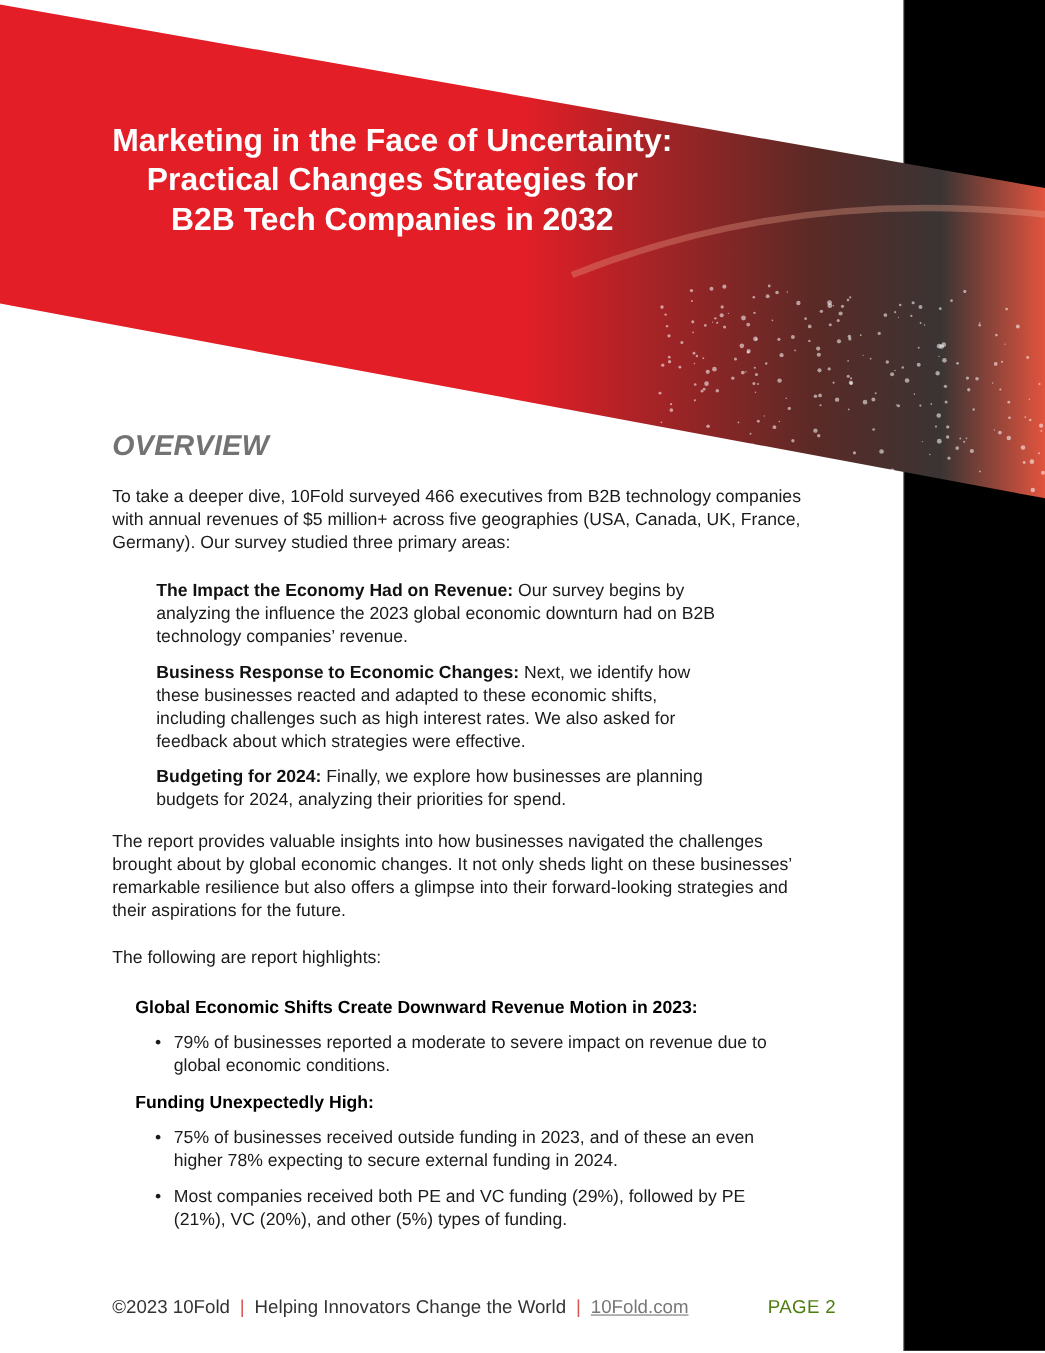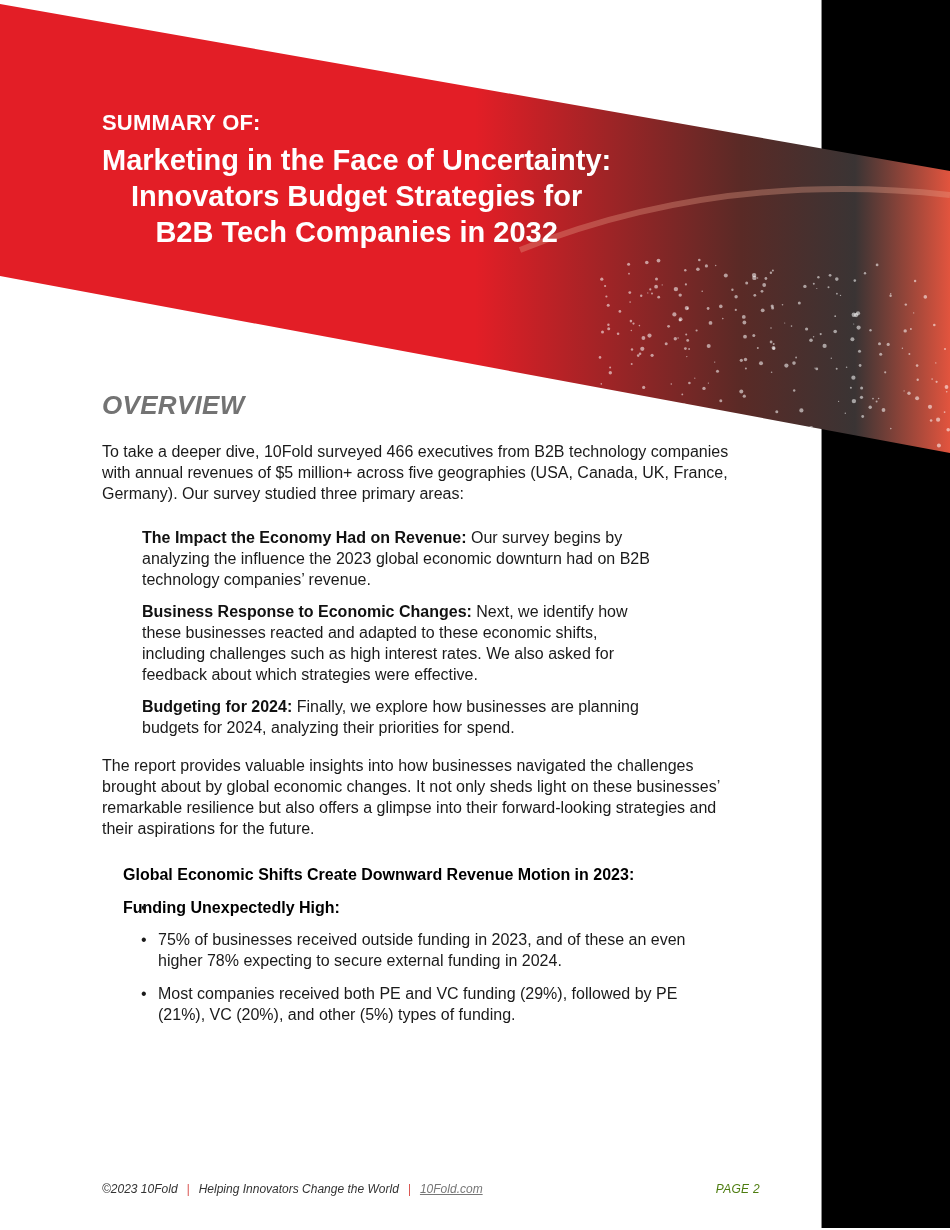"SUMMARY OF:" div.kicker { html: <div>SUMMARY OF:</div> -> none }
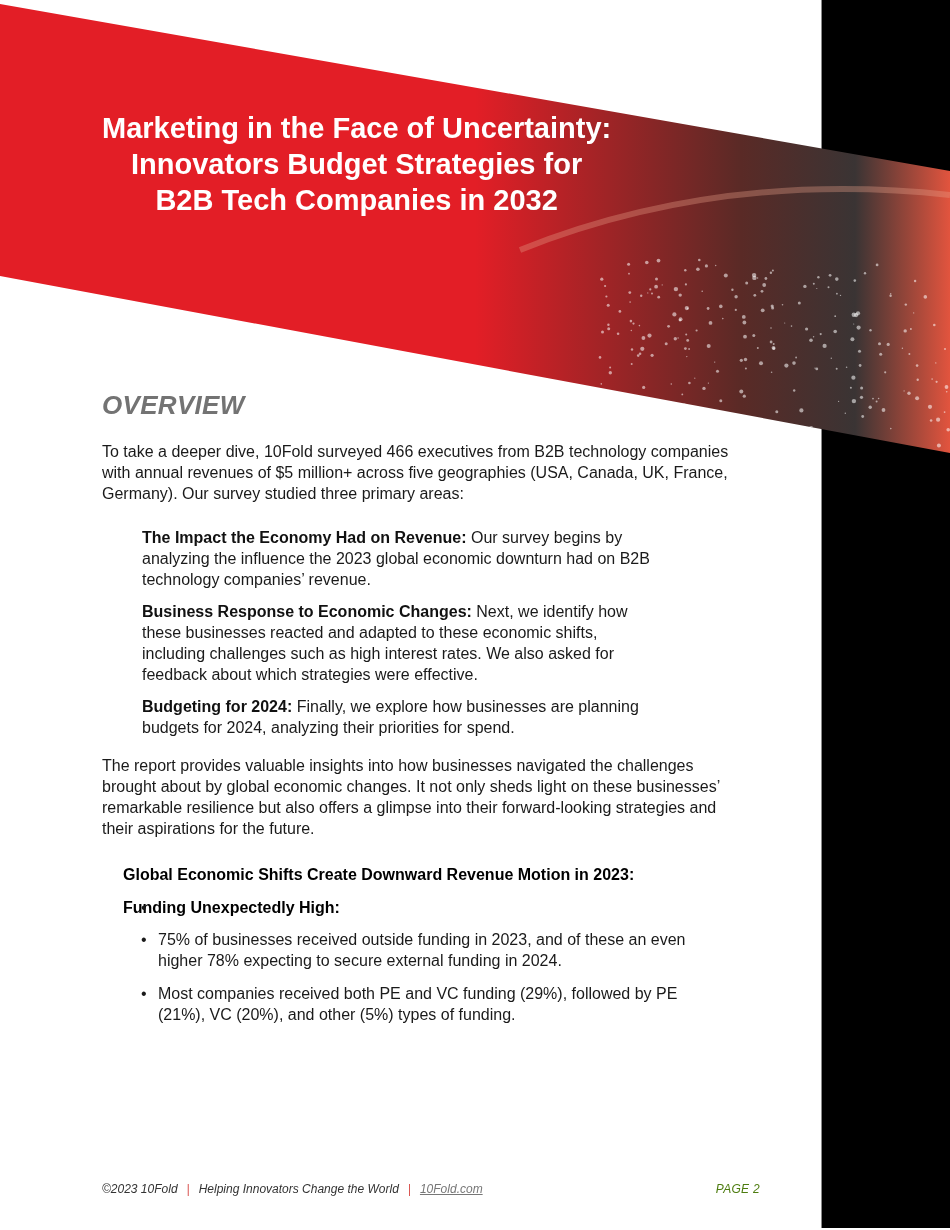"Innovators Budget Strategies for" div { text: Innovators Budget -> Practical Changes }
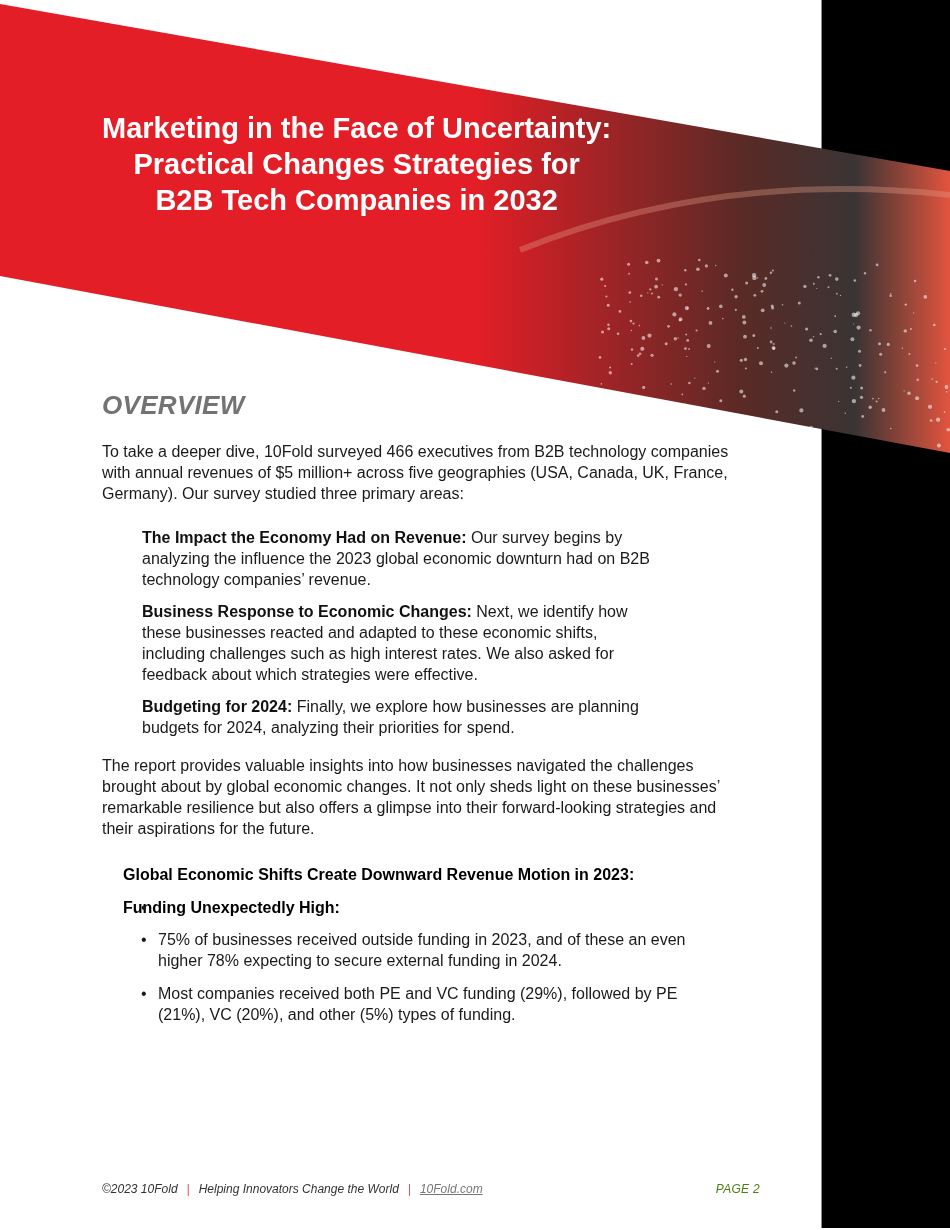"The following are report highlights:" p.following { html: none -> <p>The following are report highlights:</p> }
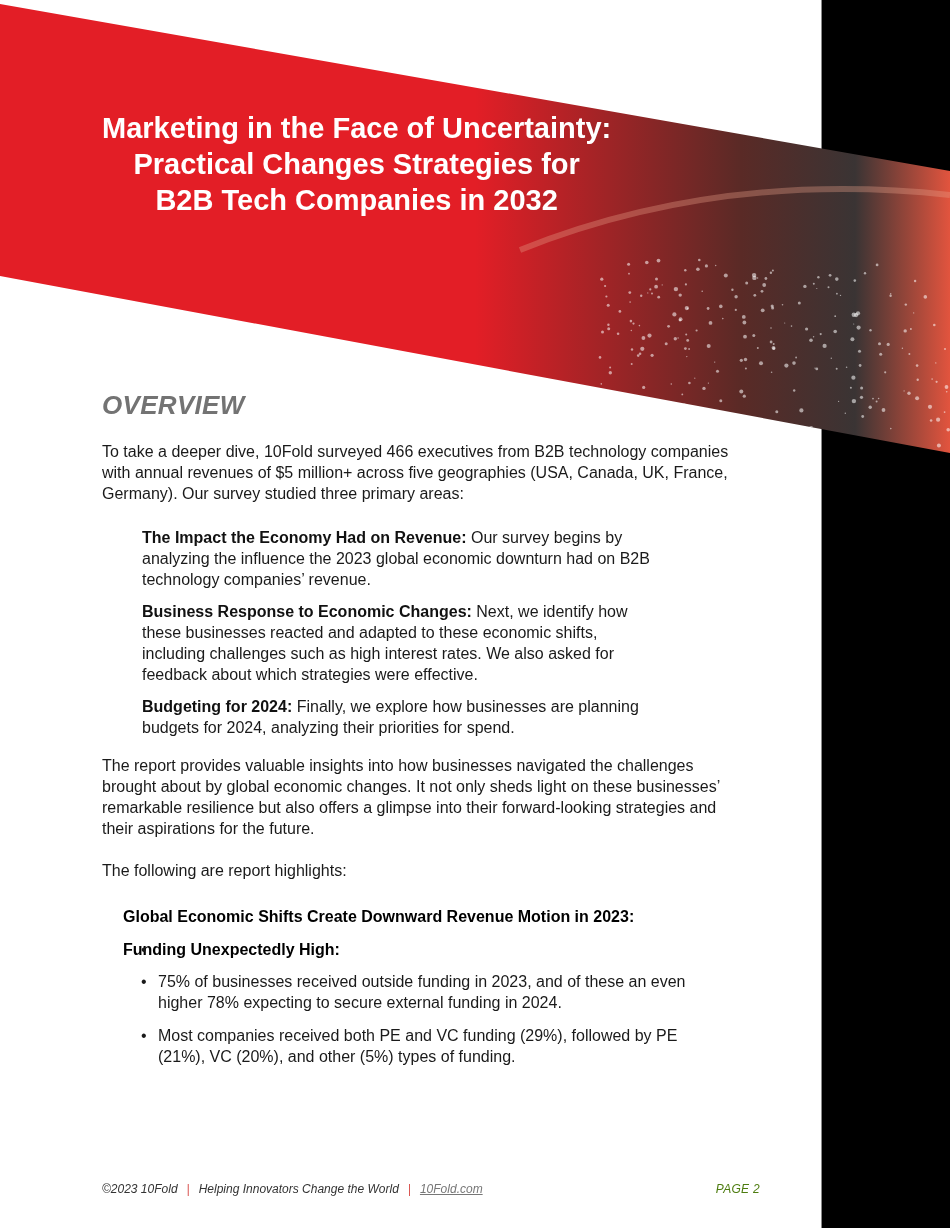"79% of businesses reported a" span { html: none -> <span>79% of businesses reported a moderate to severe impact on revenue due to global economic conditions.</span> }
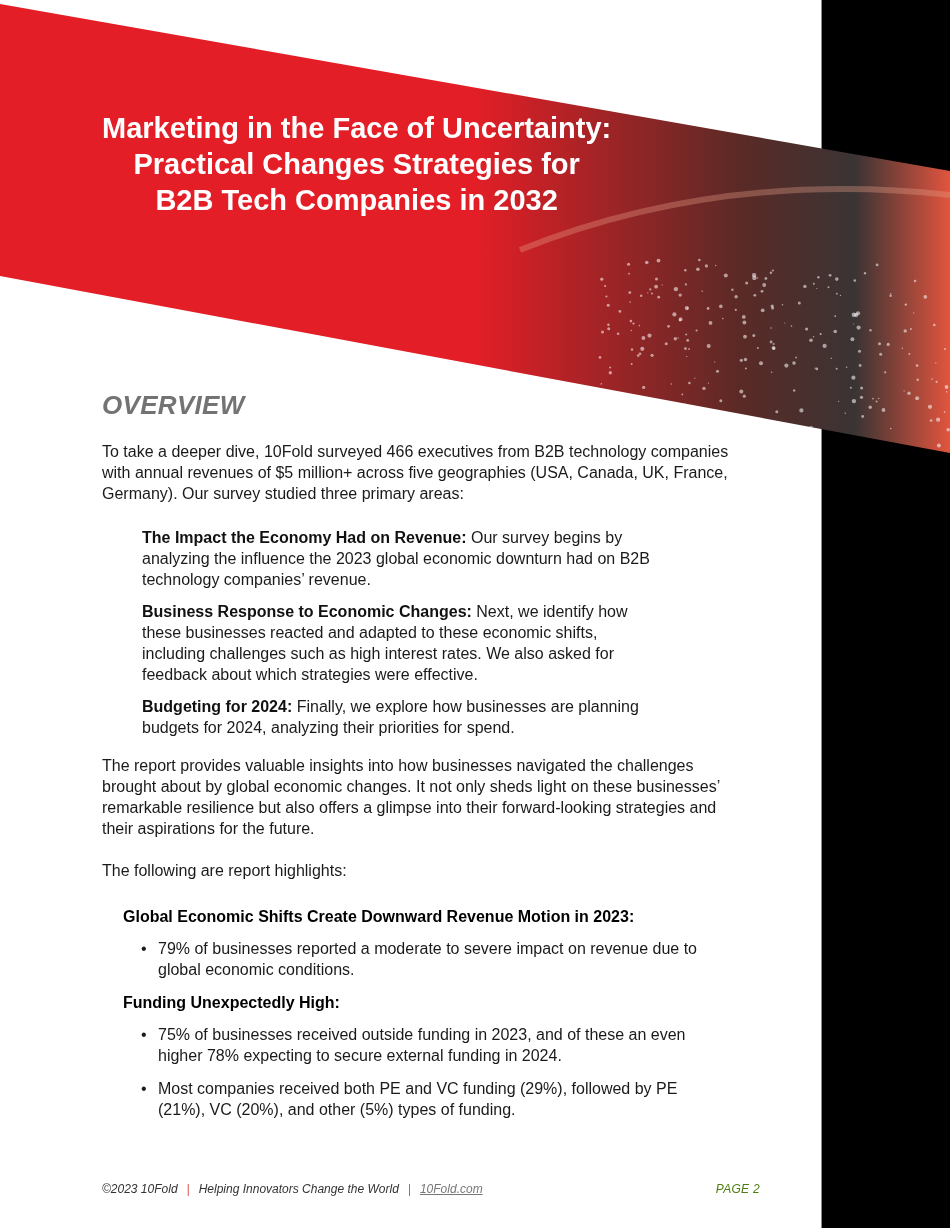"©2023 10Fold | Helping Innovators" .footer { font-size: 12px -> 17px; font-style: italic -> none }
